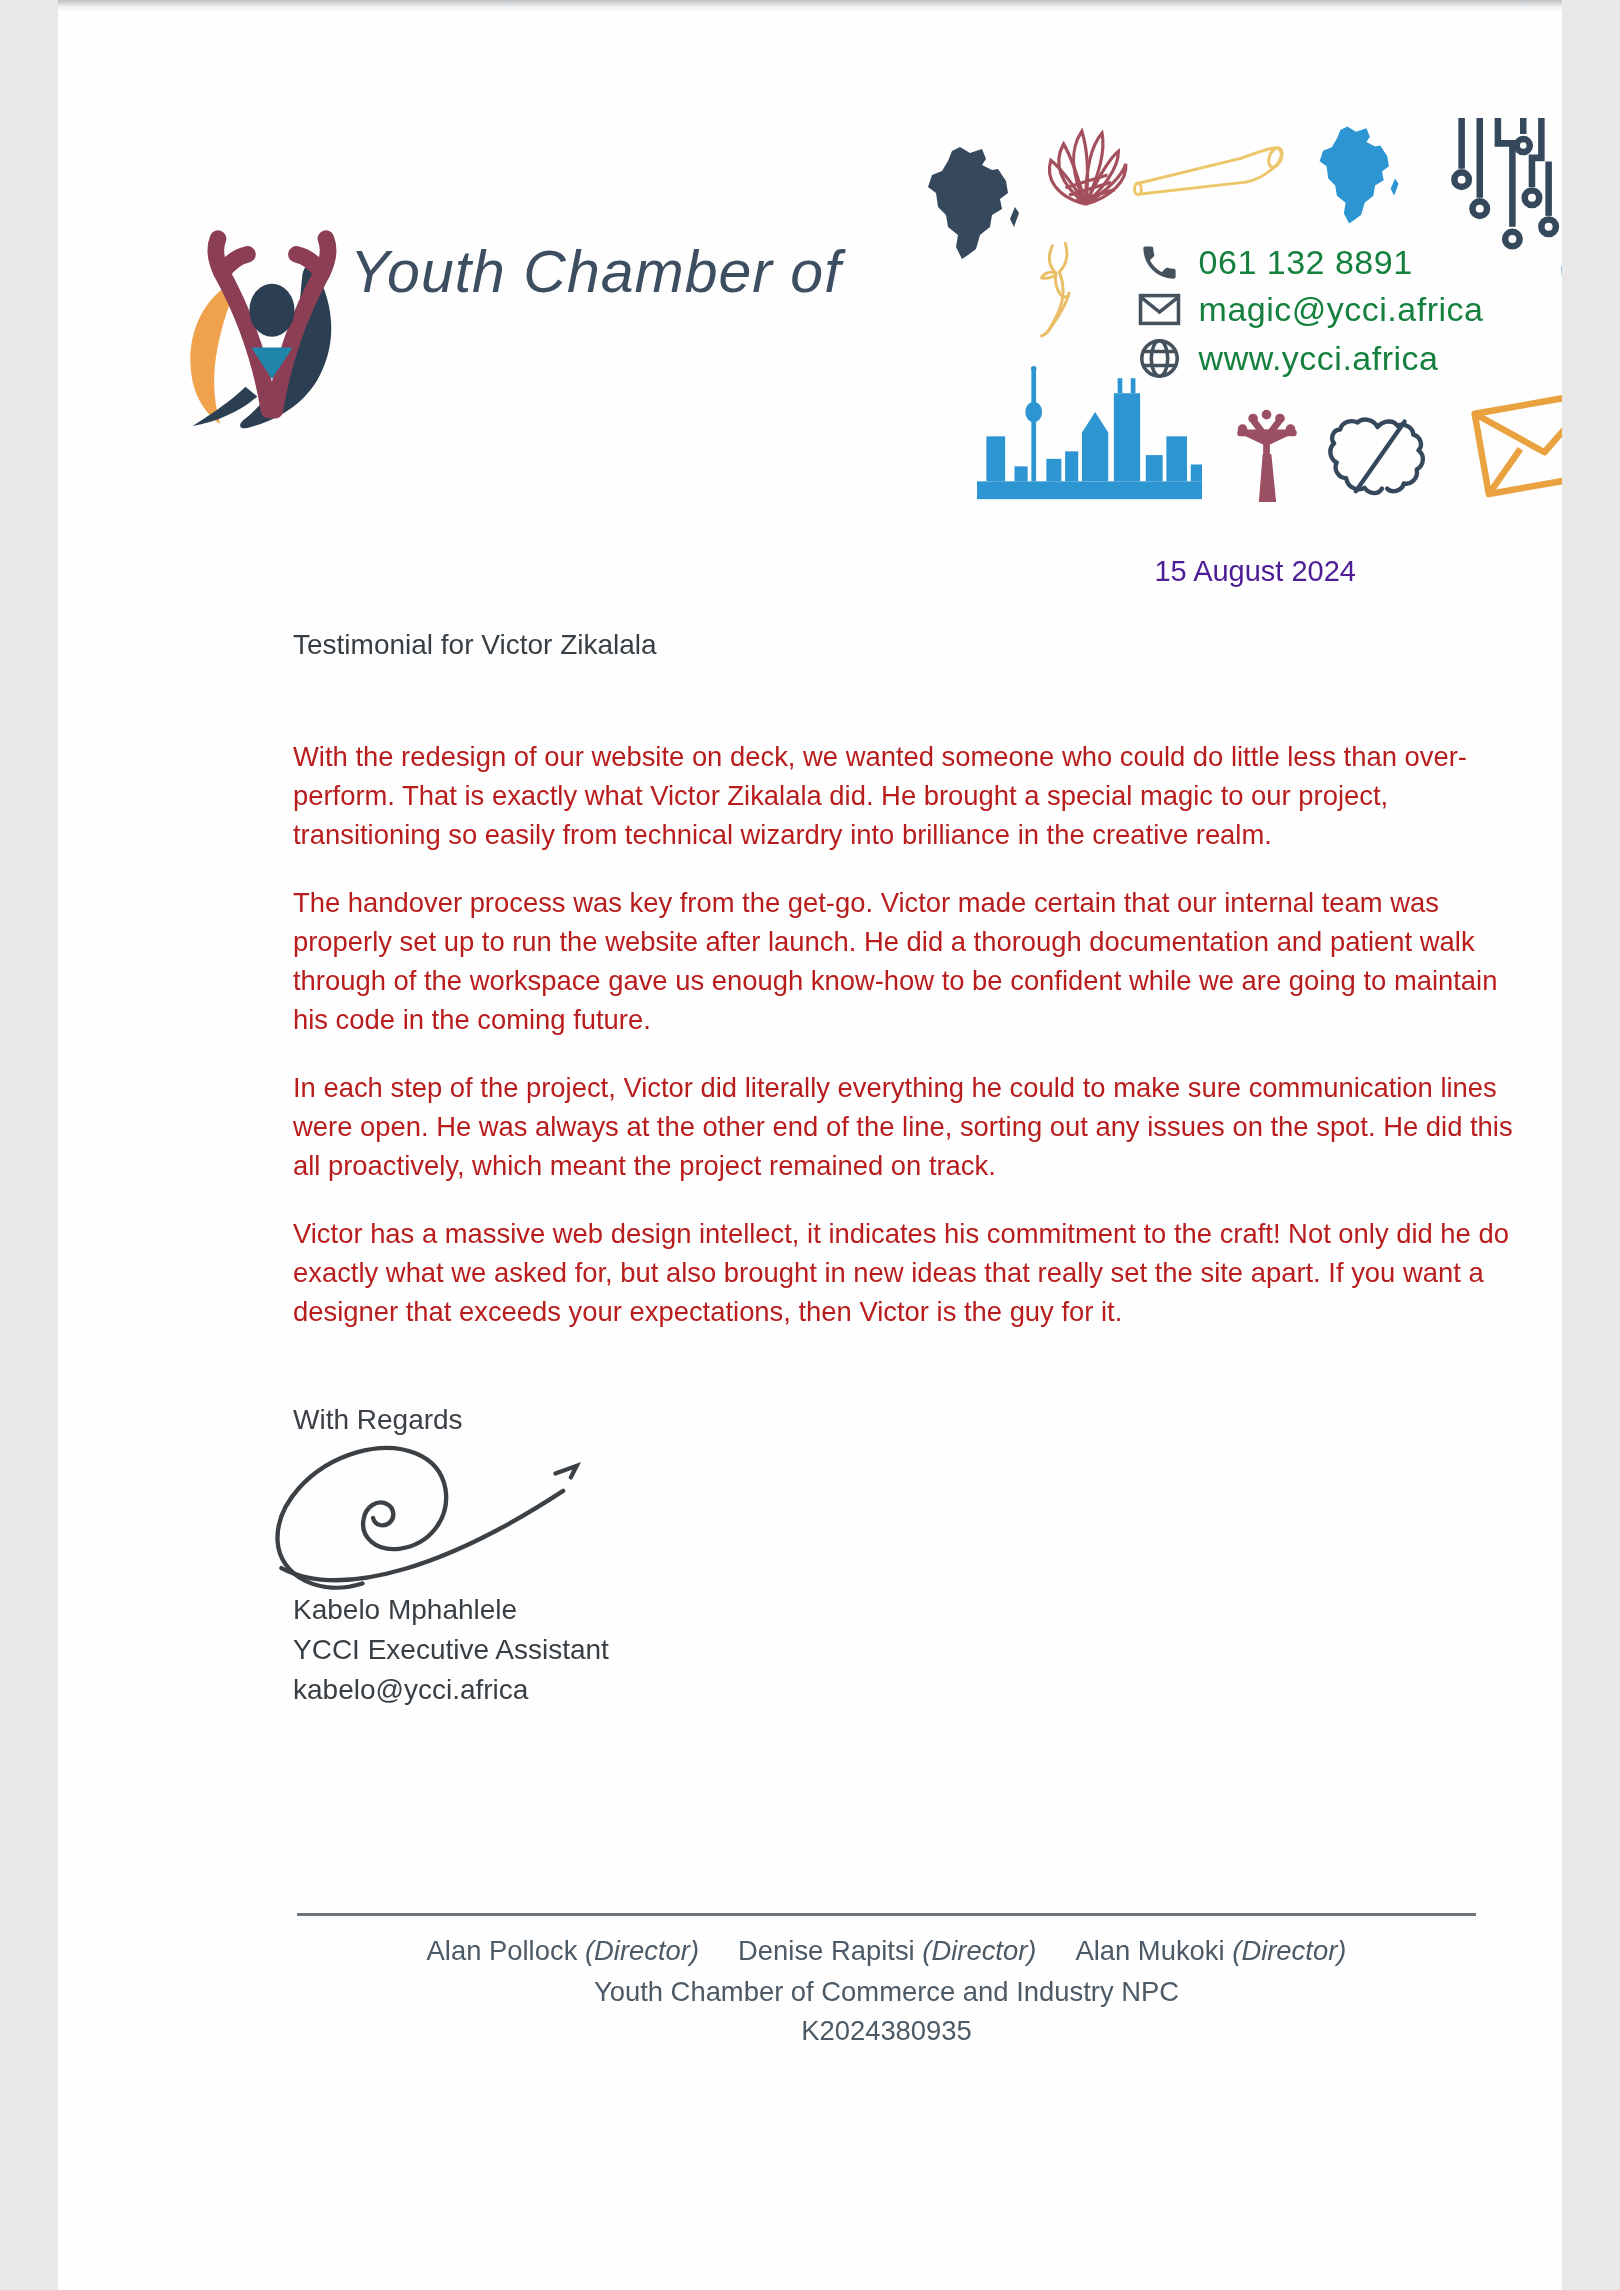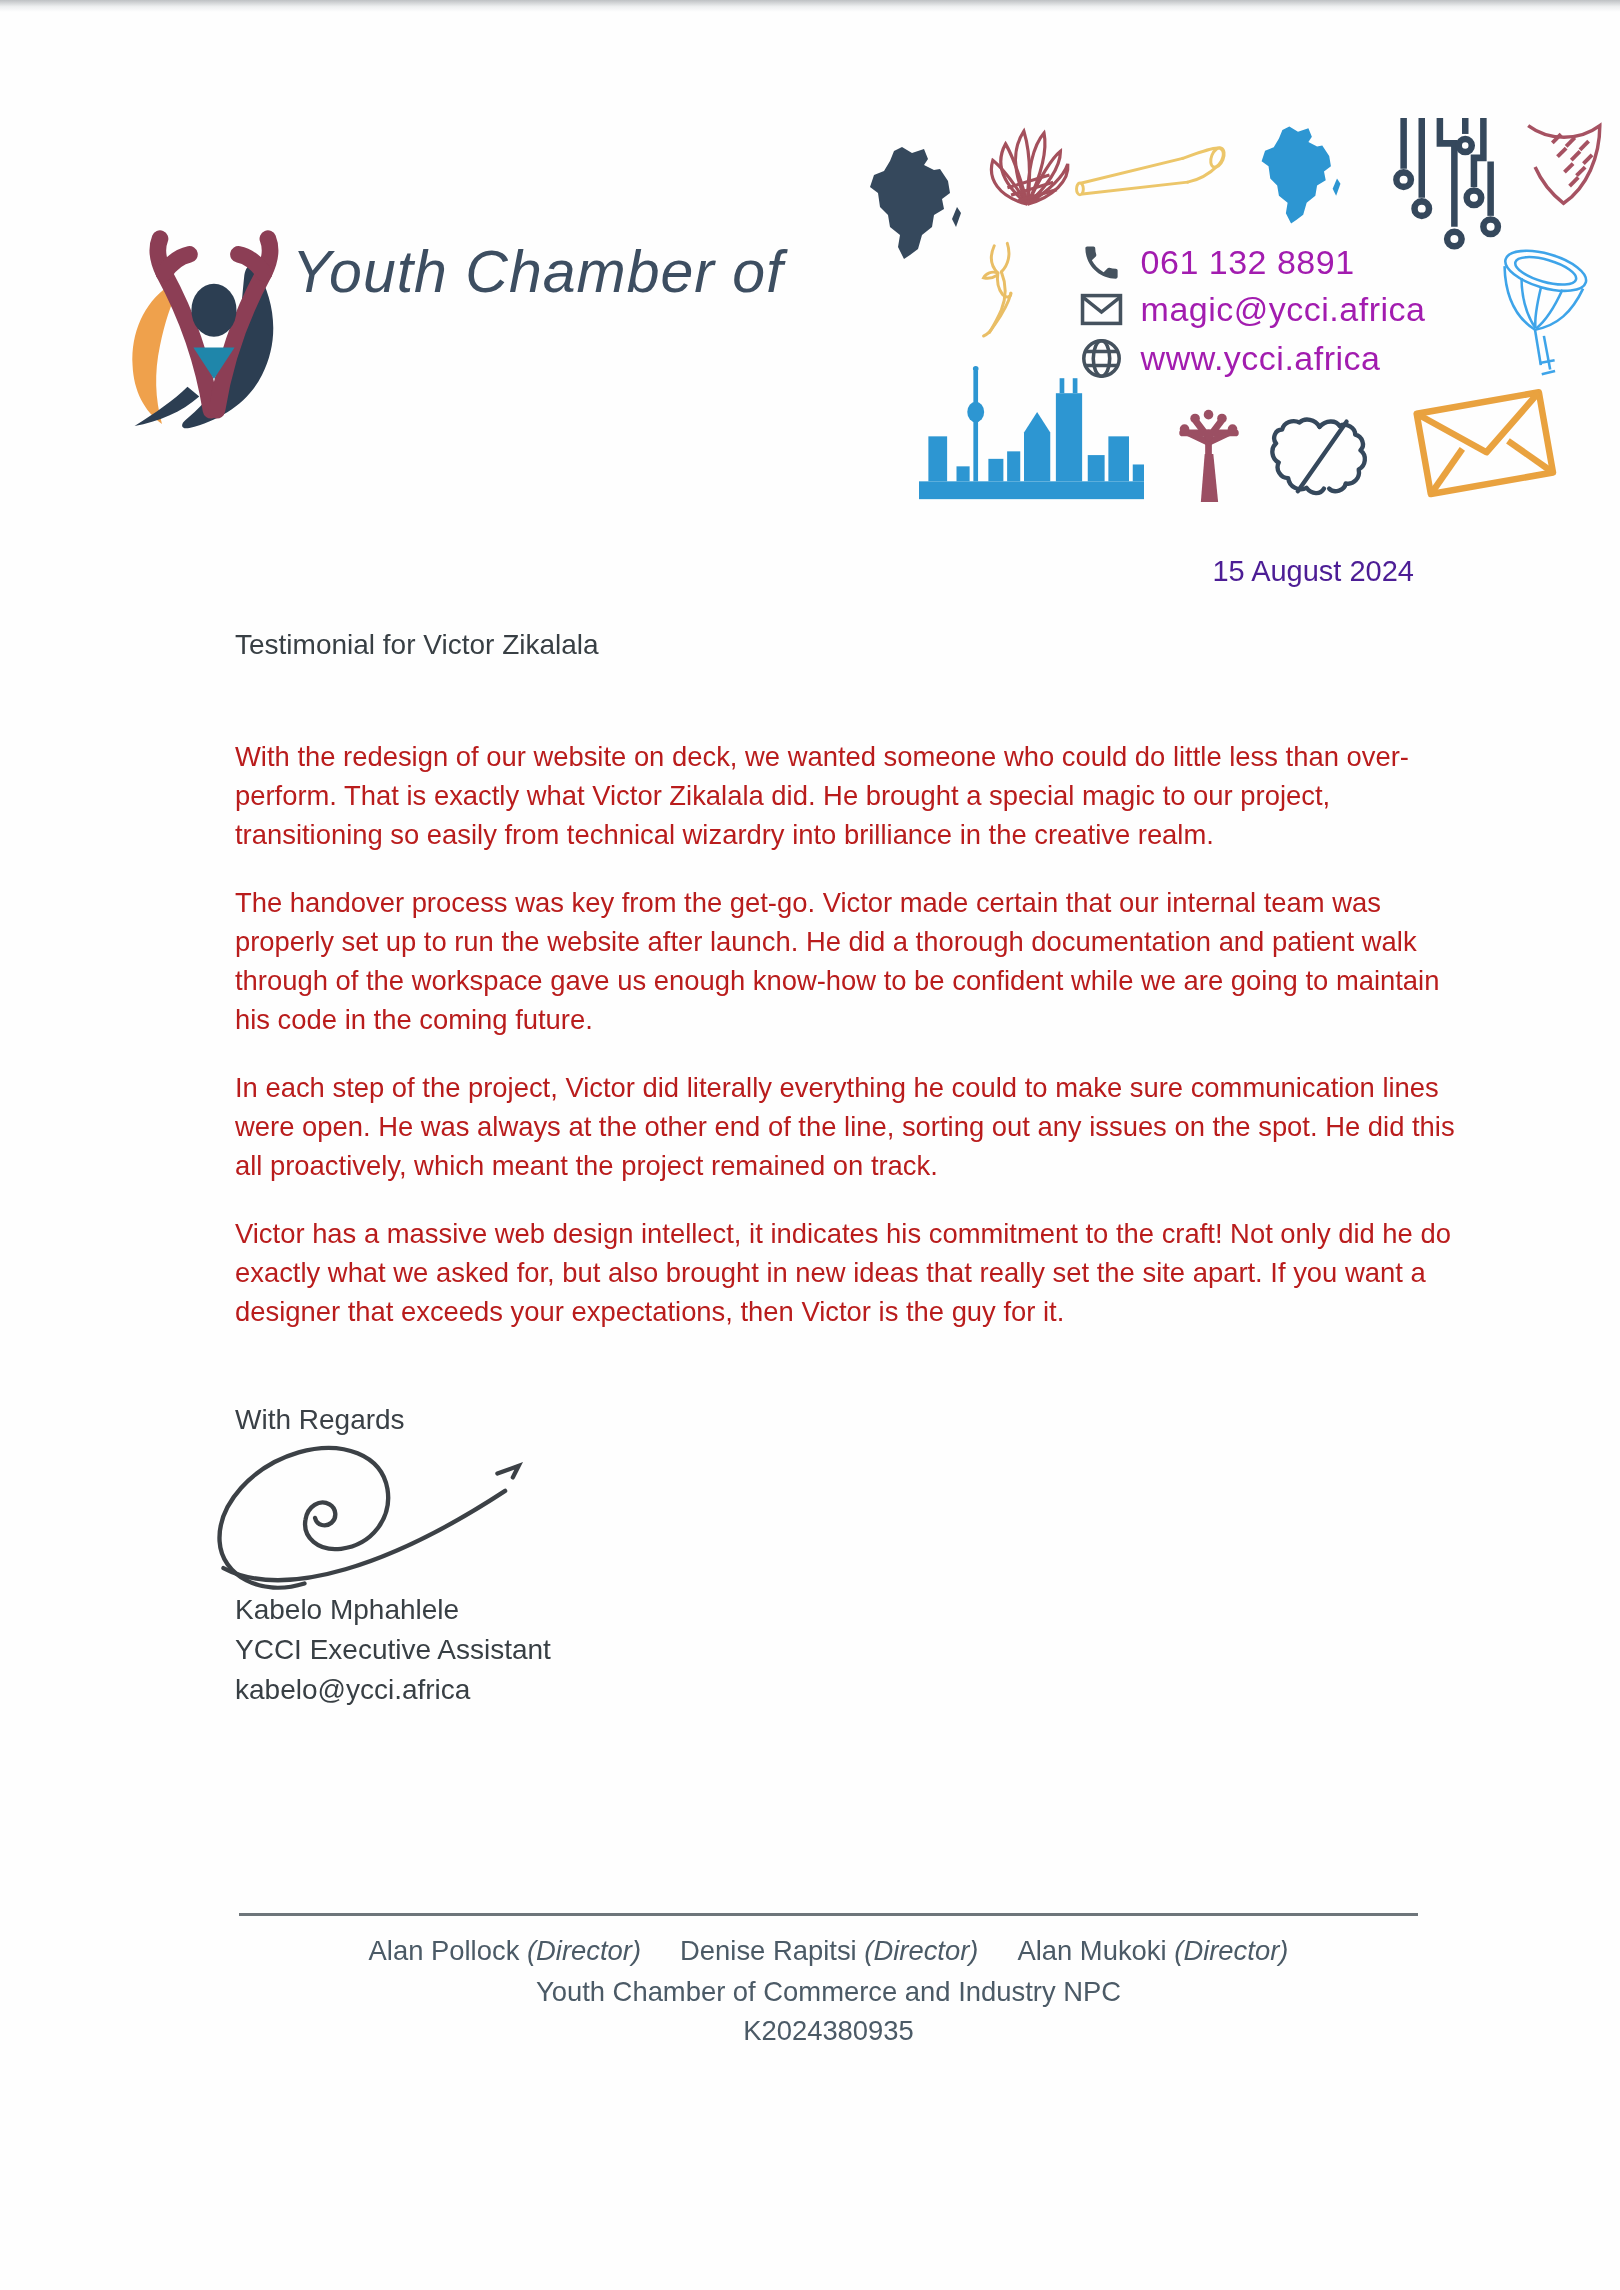"Youth Chamber of" .page { width: 1620px -> 1504px }
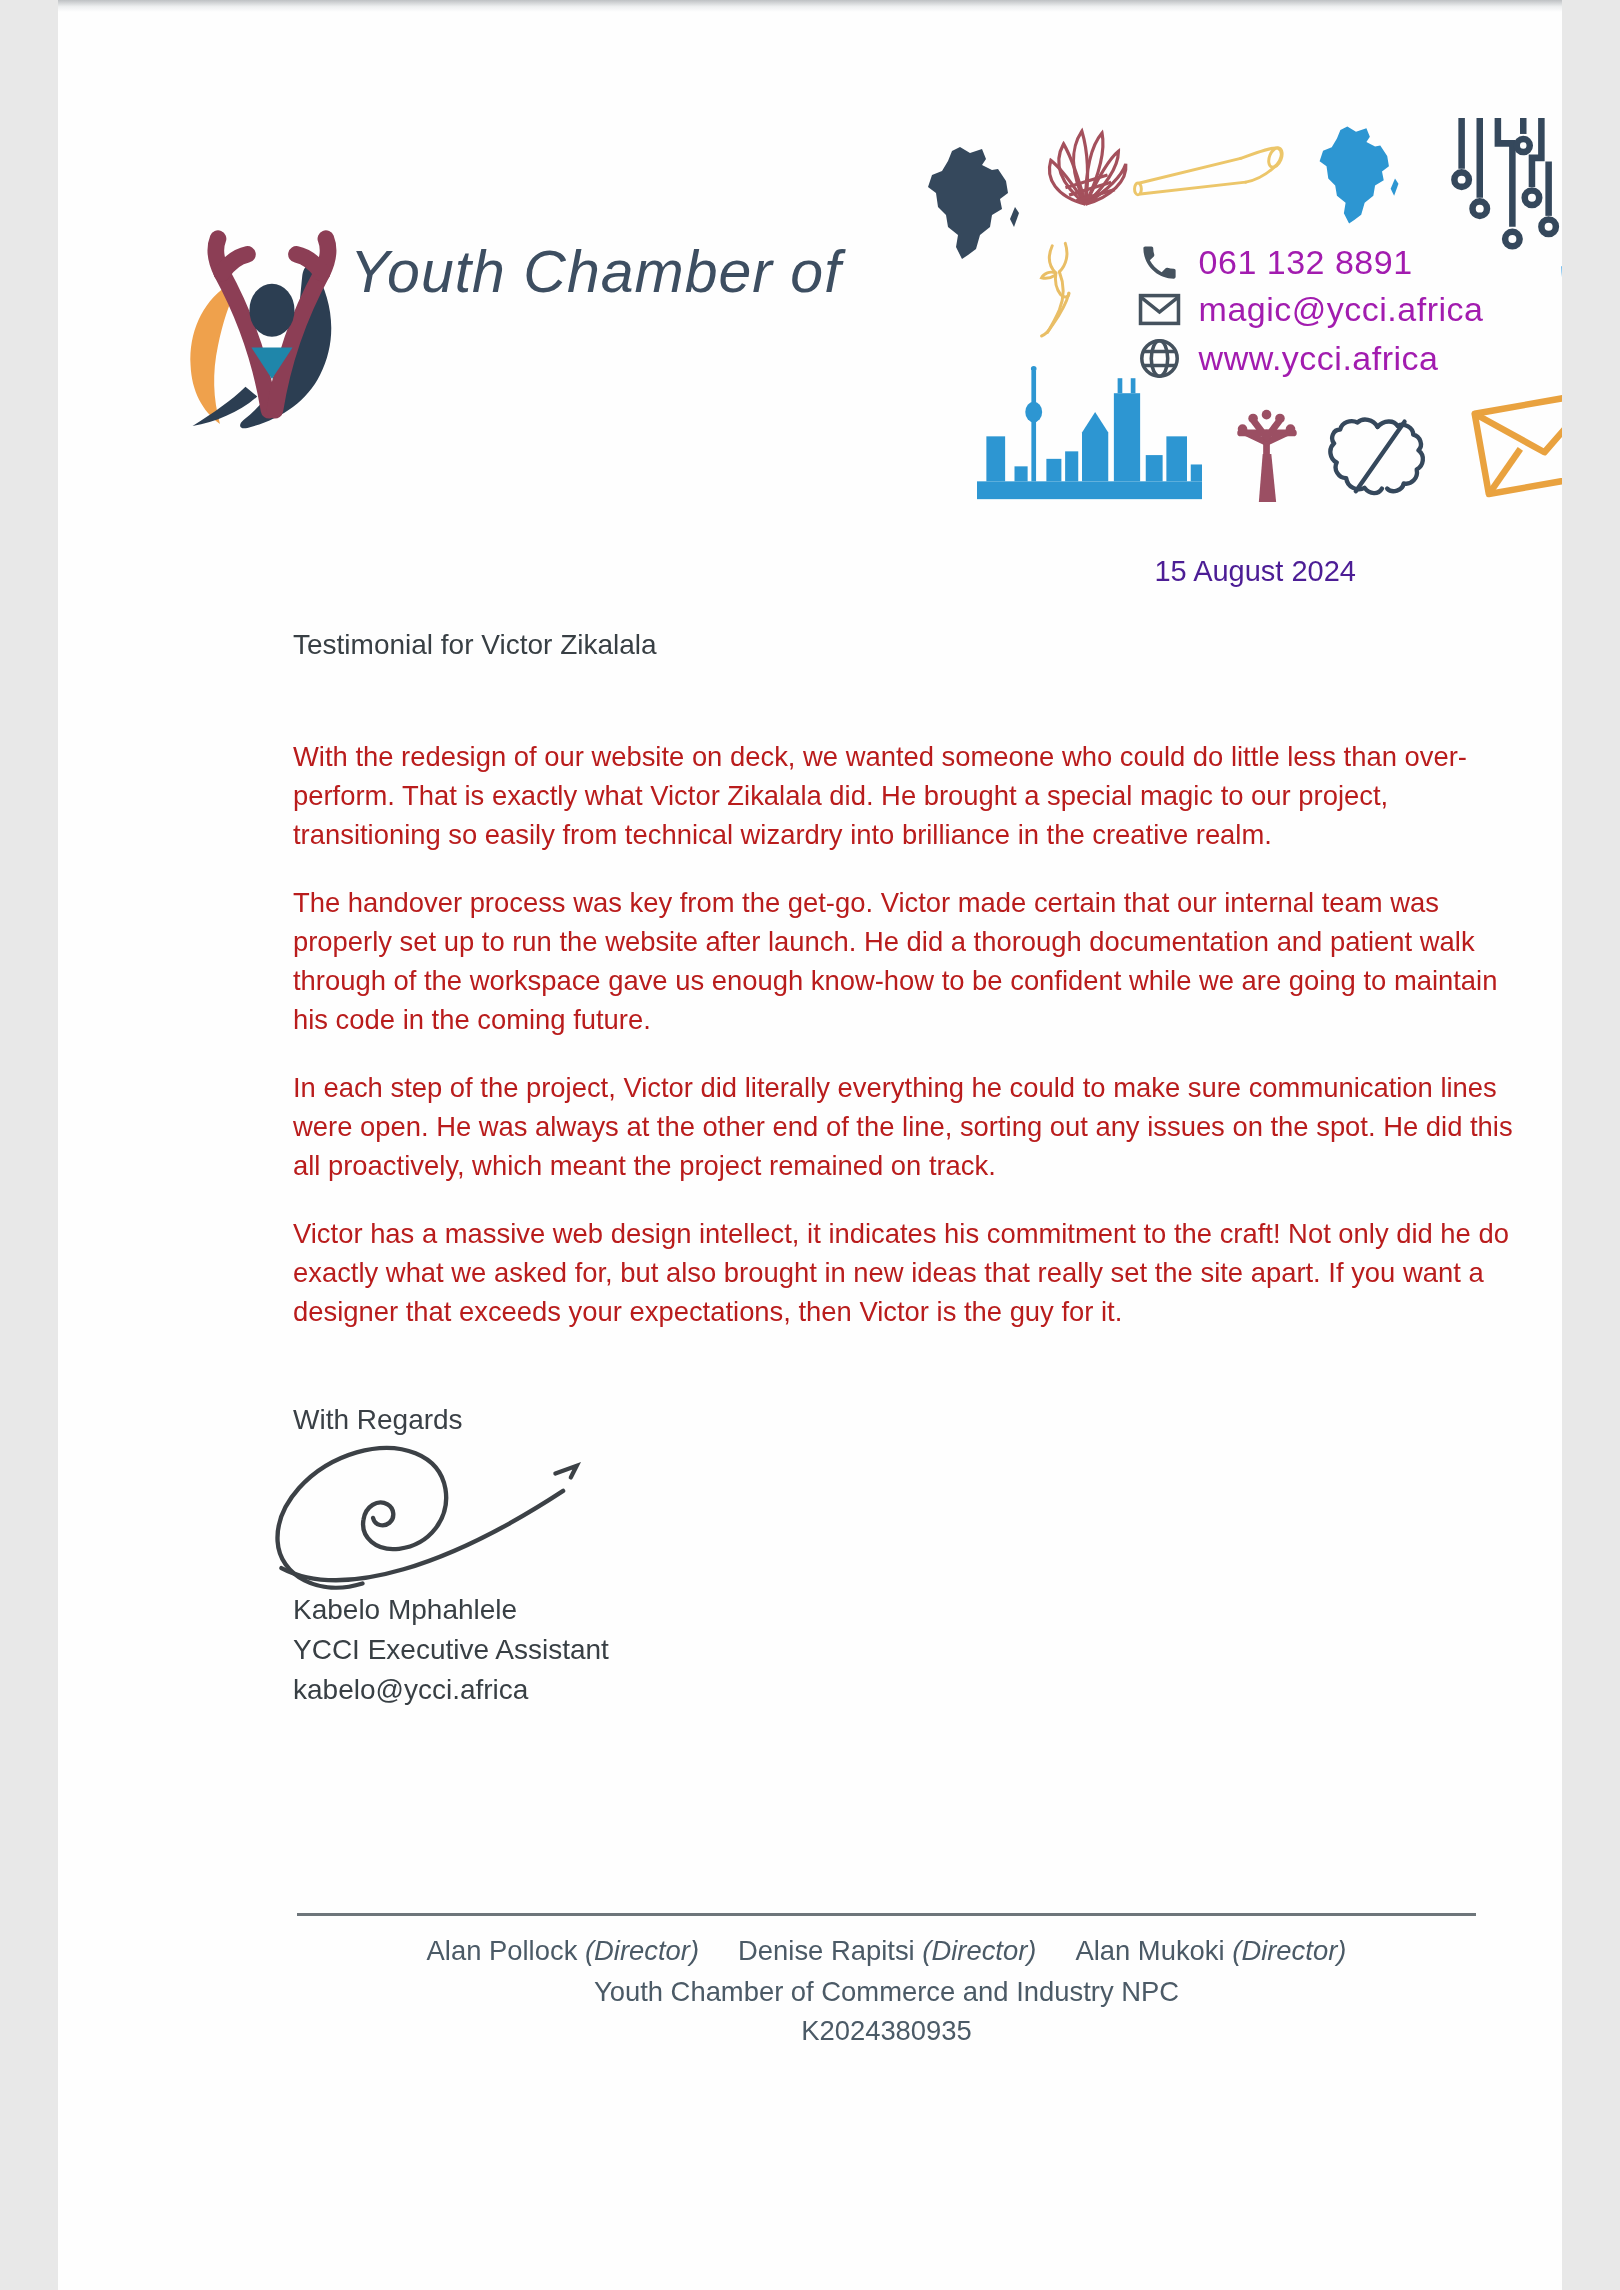"061 132 8891" .contact-row span { color: #a21caf -> #15803d }
